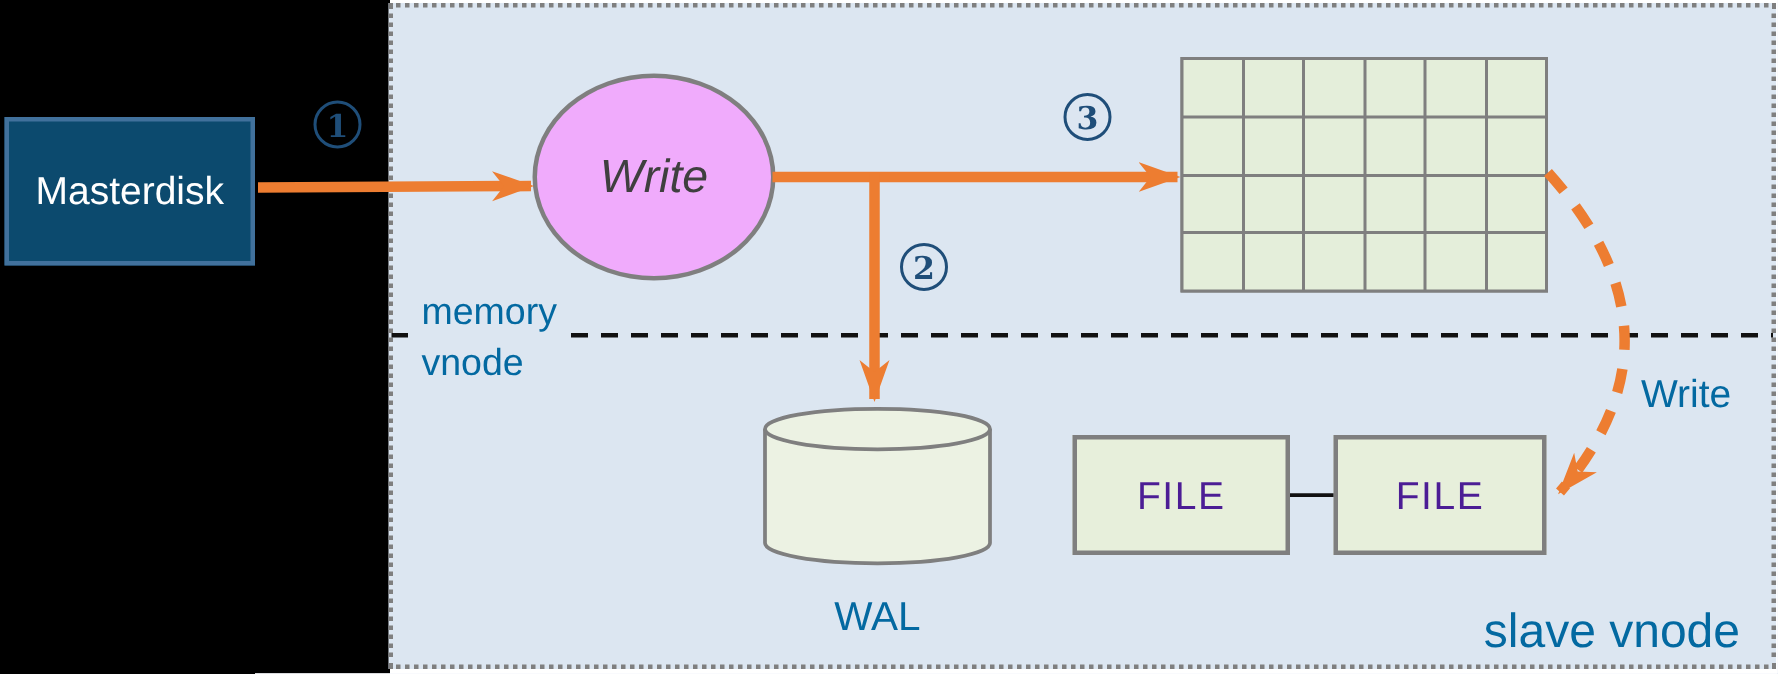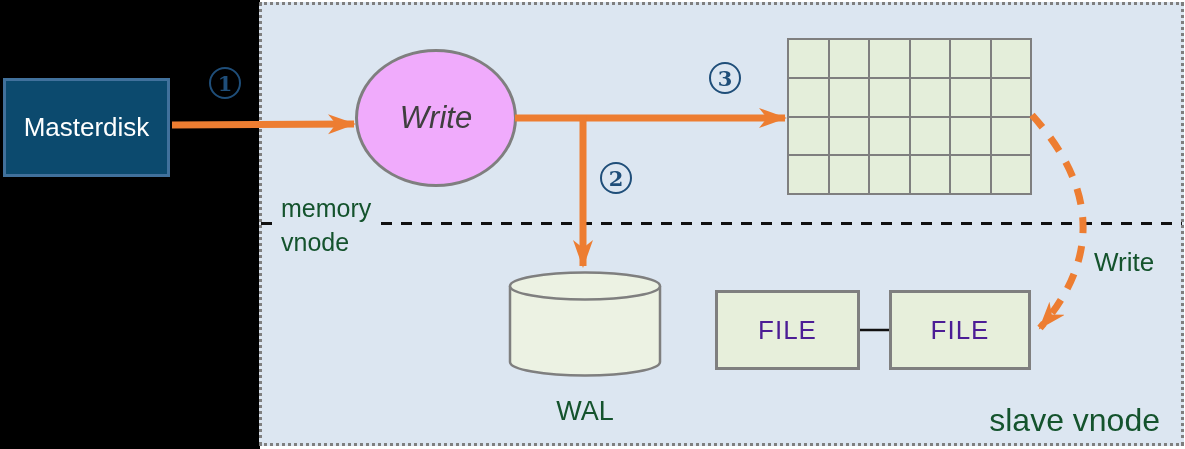"memory" .txt { color: #14532d -> #0369a1 }
